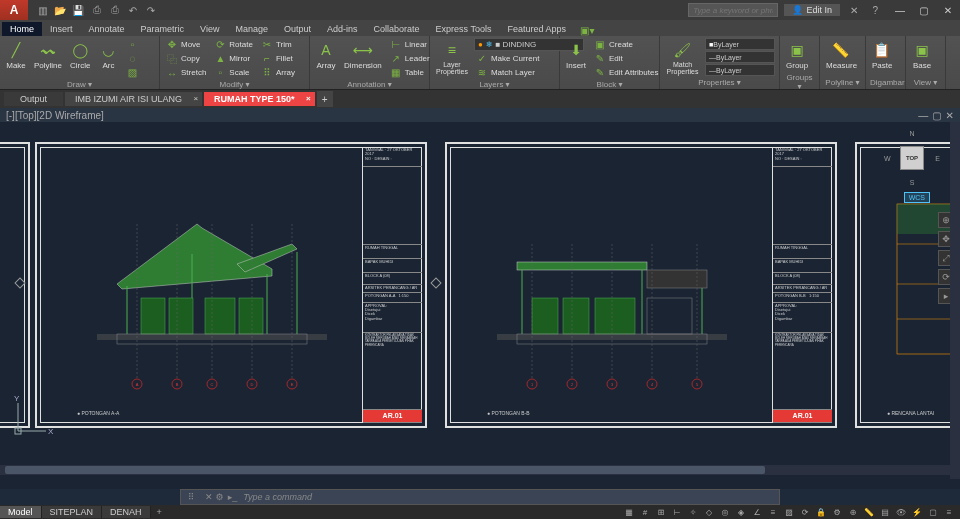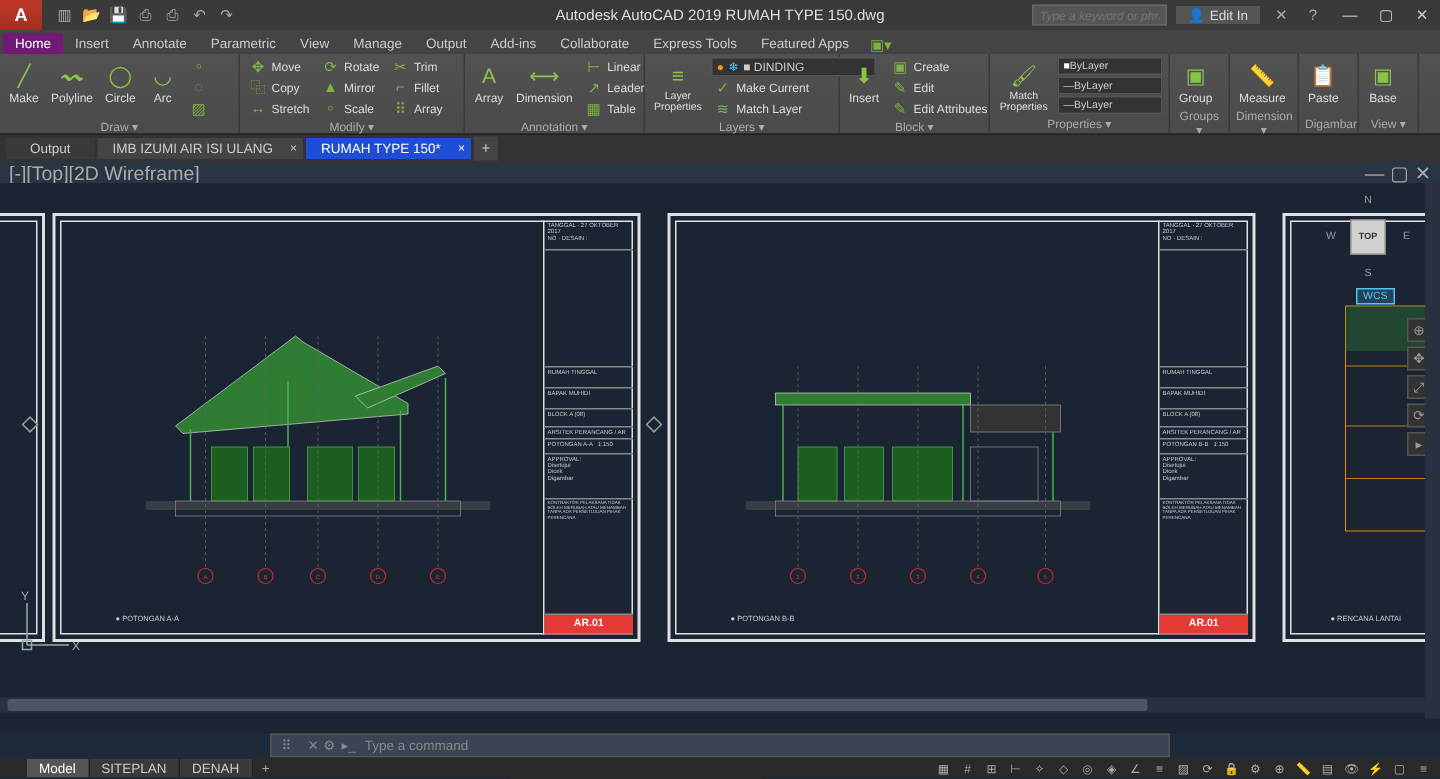"Autodesk AutoCAD 2019 RUMAH TYPE" div.title-text { html: <div>Autodesk AutoCAD 2019 RUMAH TYPE 150.dwg</div> -> none }
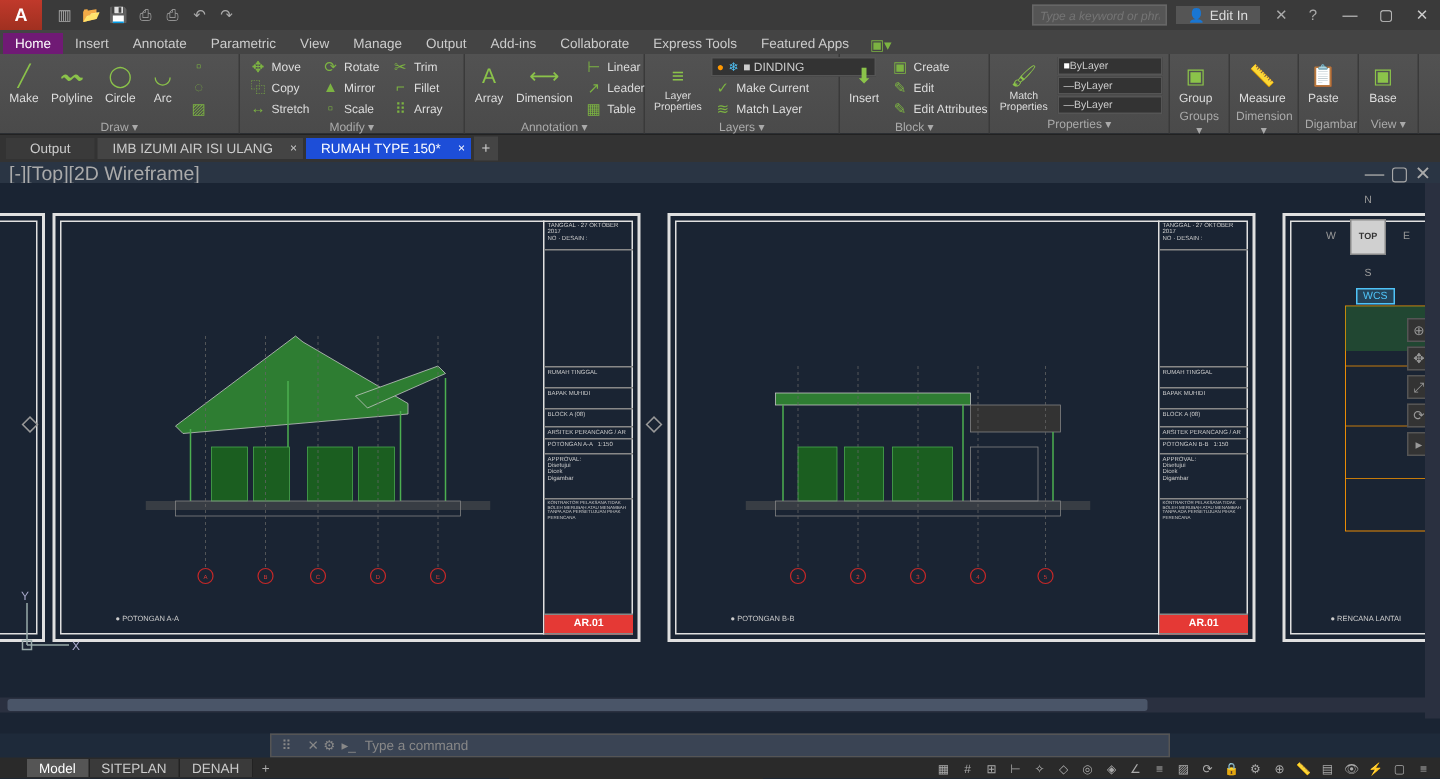"Home" .ribbon-tab.active { background: #701a75 -> #0f172a }
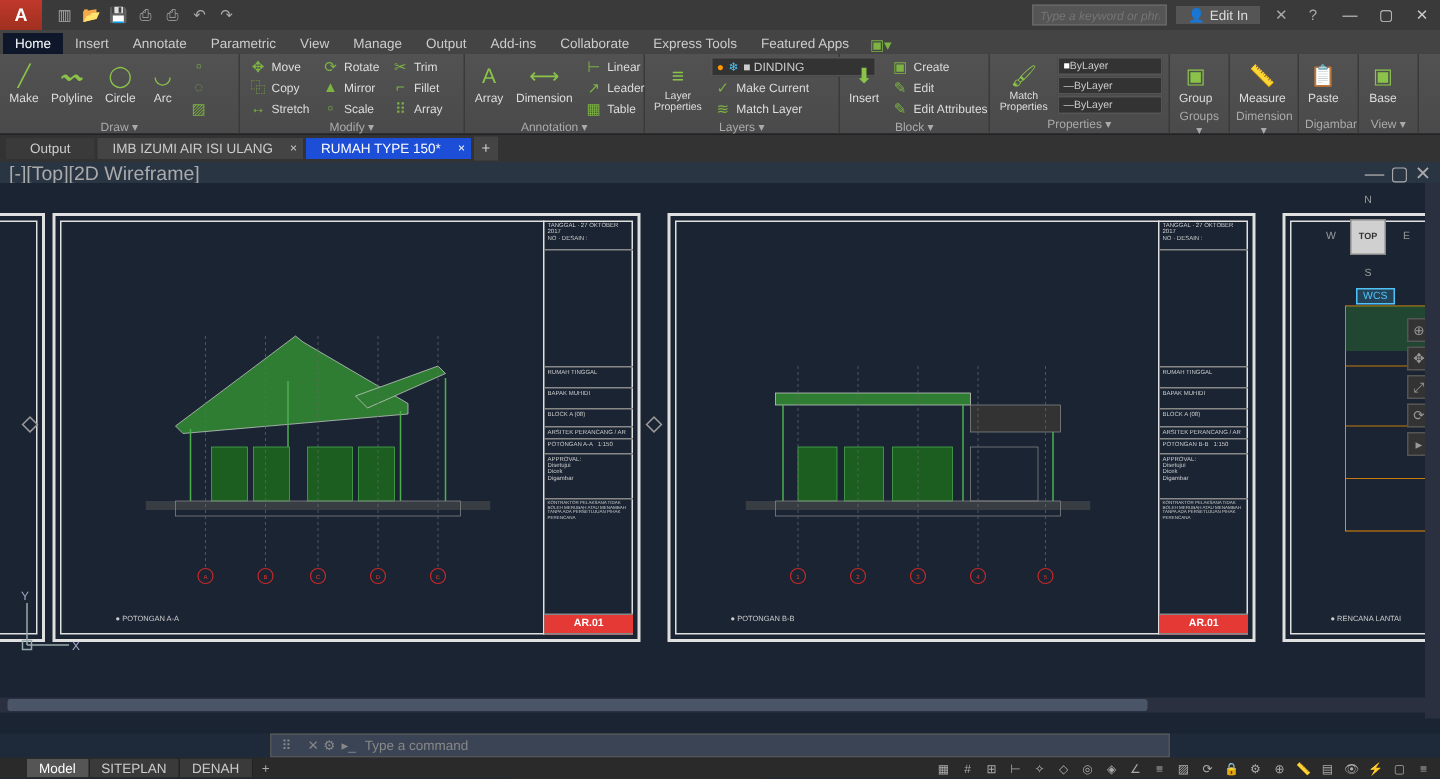"Dimension ▾" div.panel-label { text: Dimension -> Polyline }
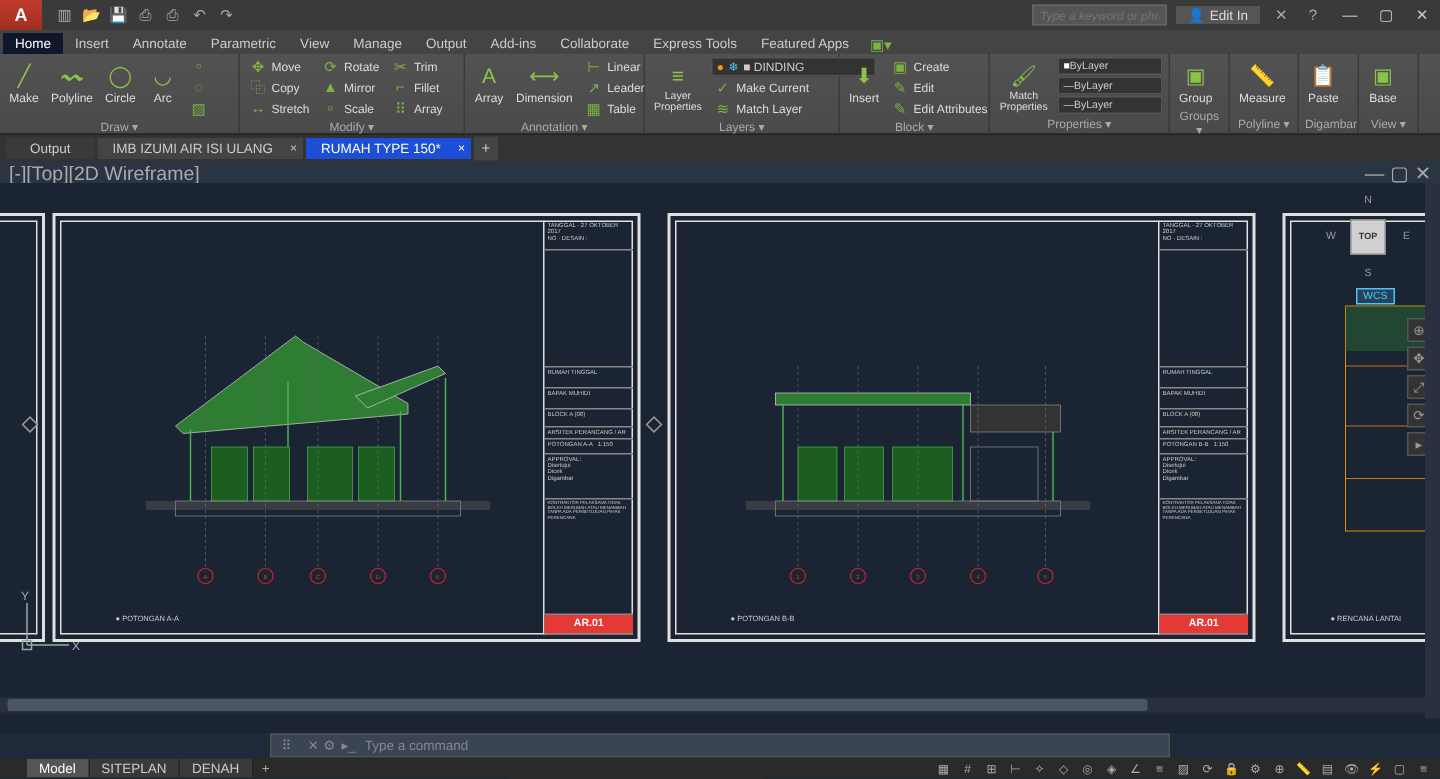"RUMAH TYPE 150*" .filetab.active { background: #1d4ed8 -> #ef4444; font-weight: none -> bold }
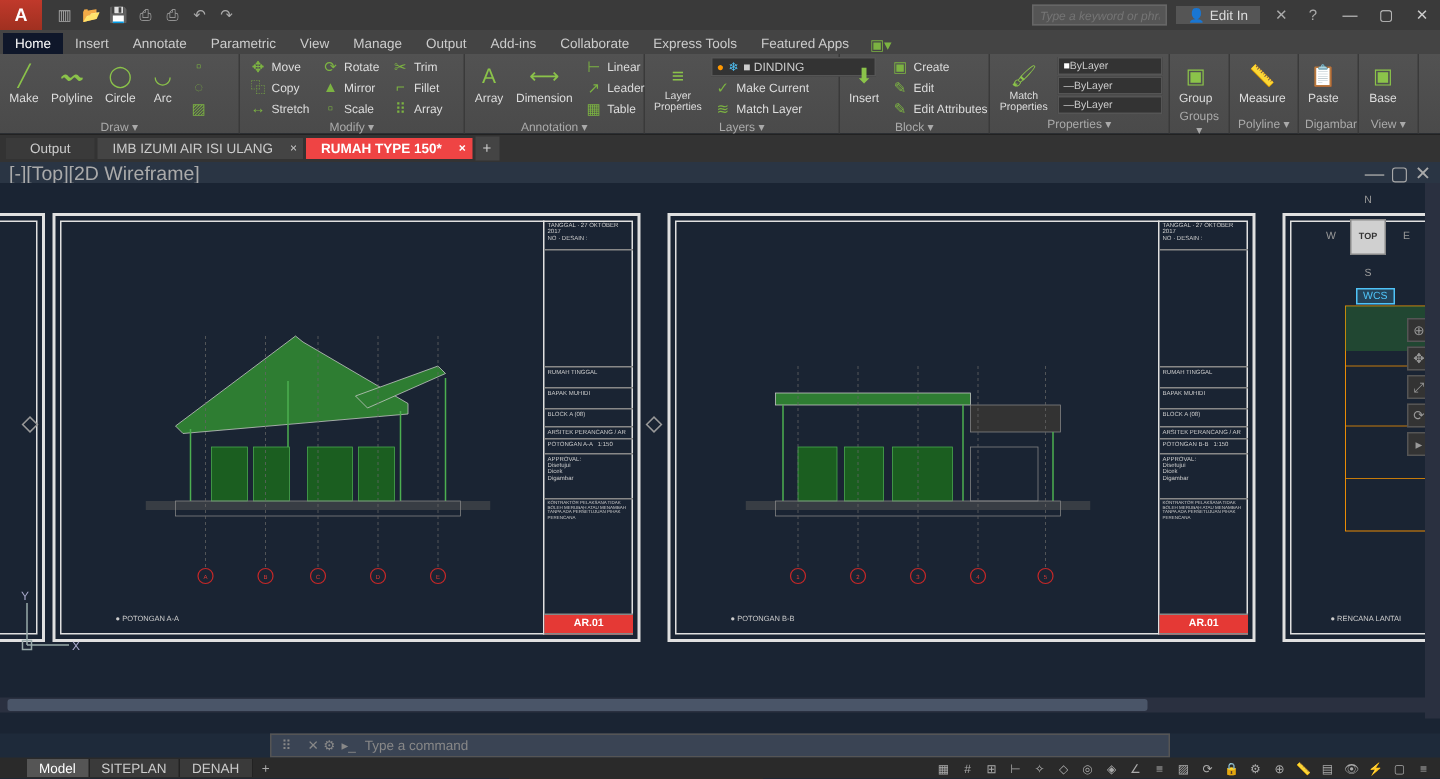"[-][Top][2D Wireframe]" .vp-header { font-size: 13px -> 10px }
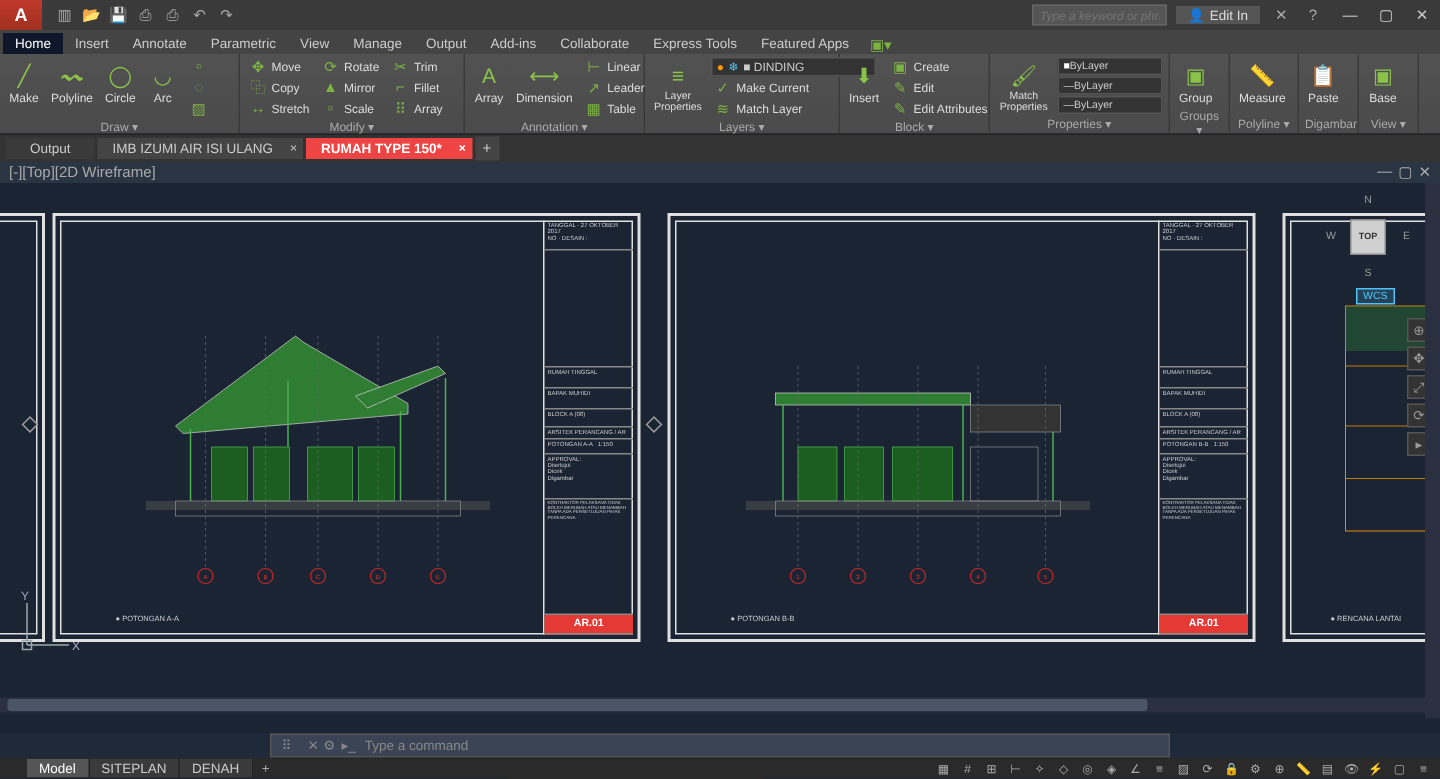"Type a command" .cmd-prompt { font-style: none -> italic }
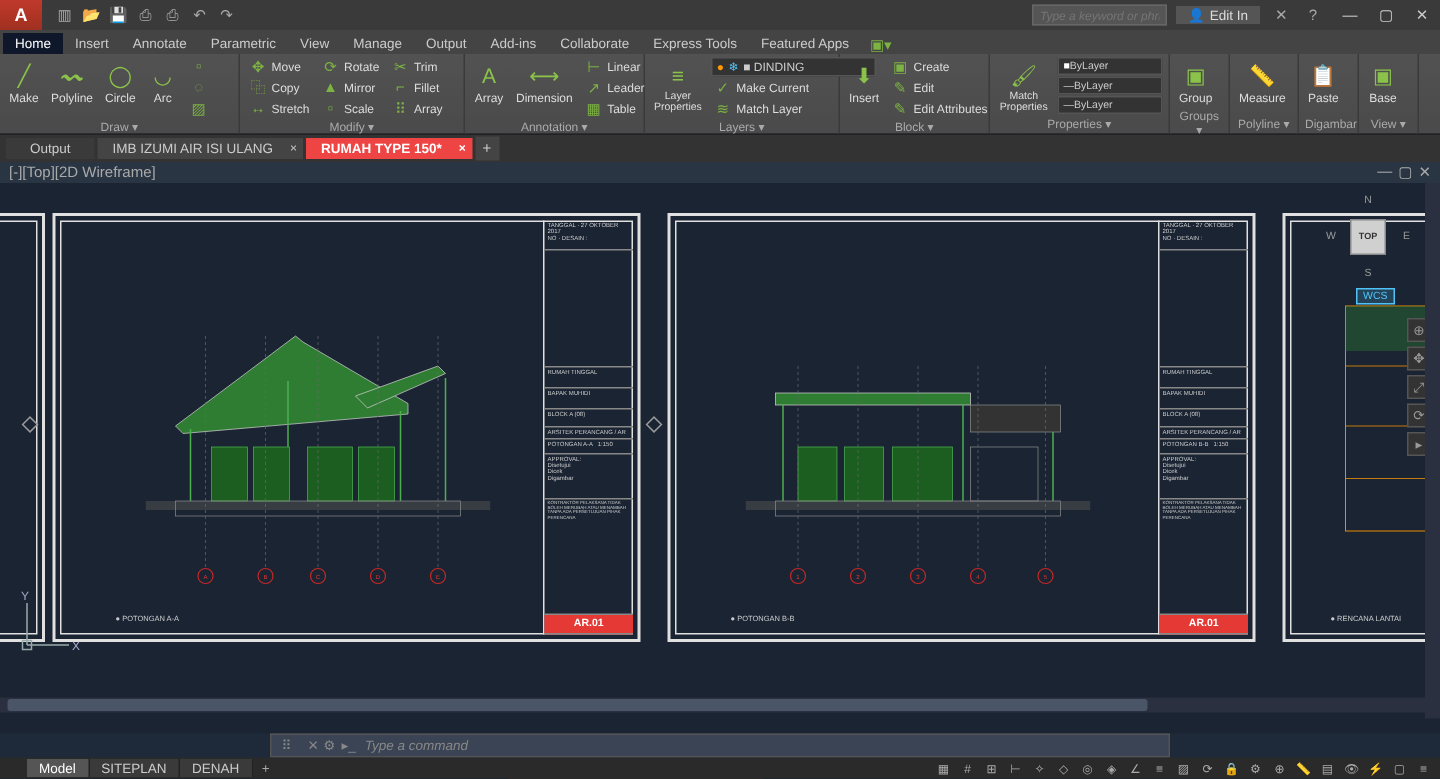"Model" .layout-tabs { padding-left: 18px -> none }
